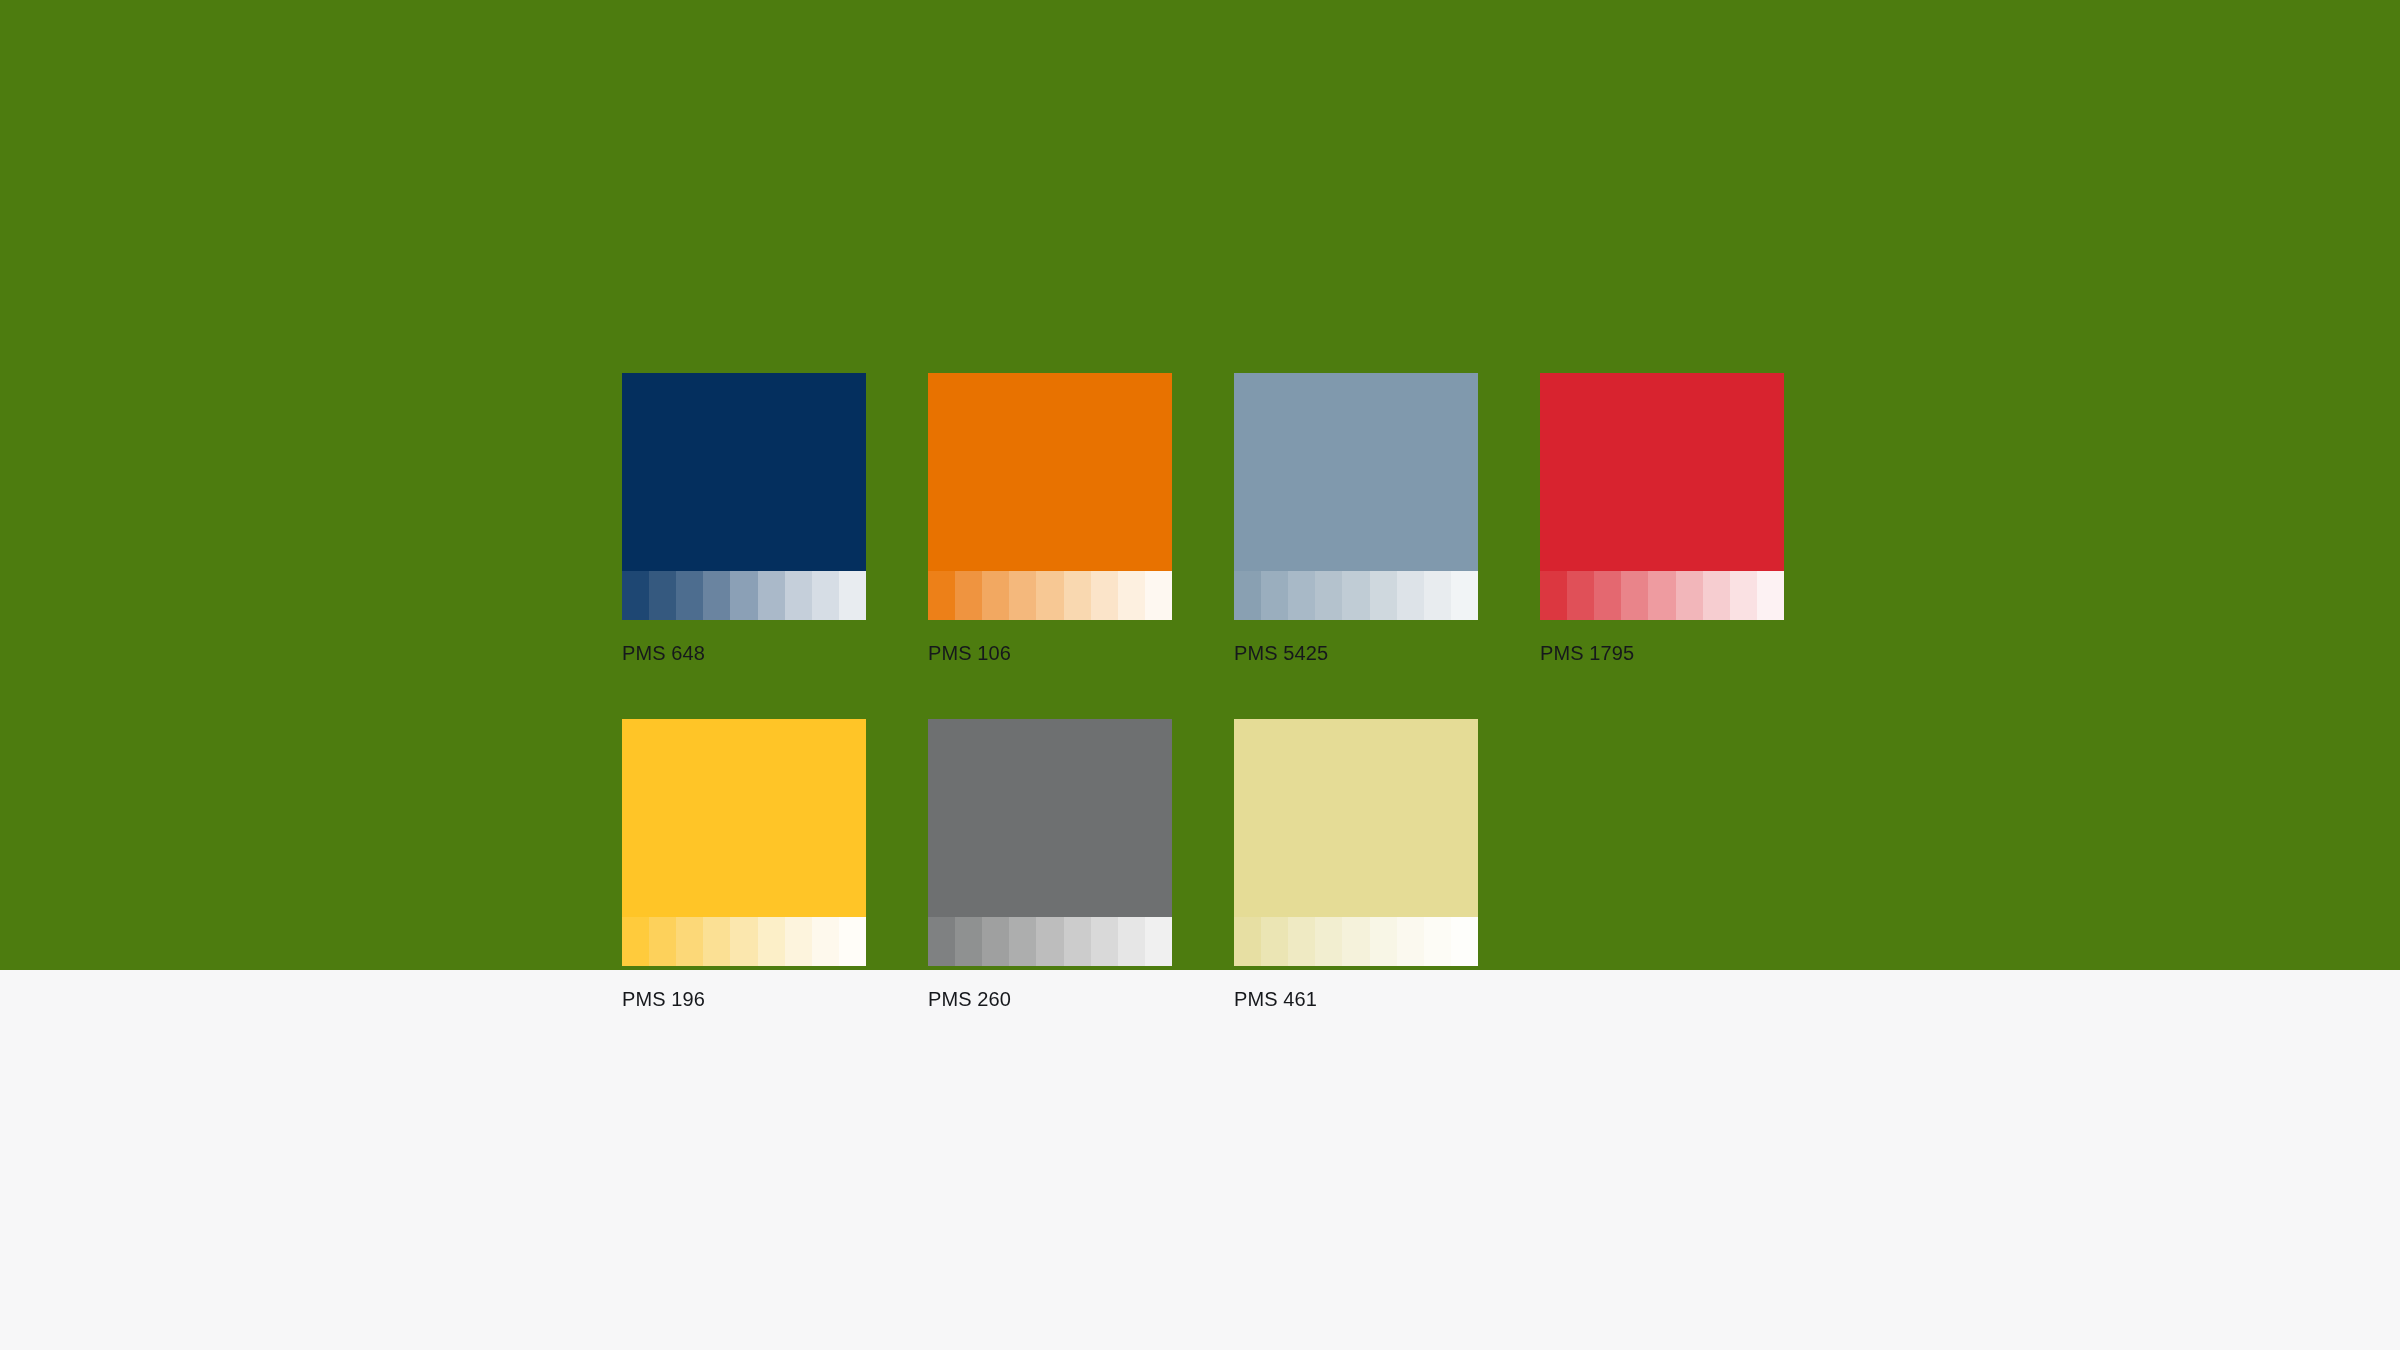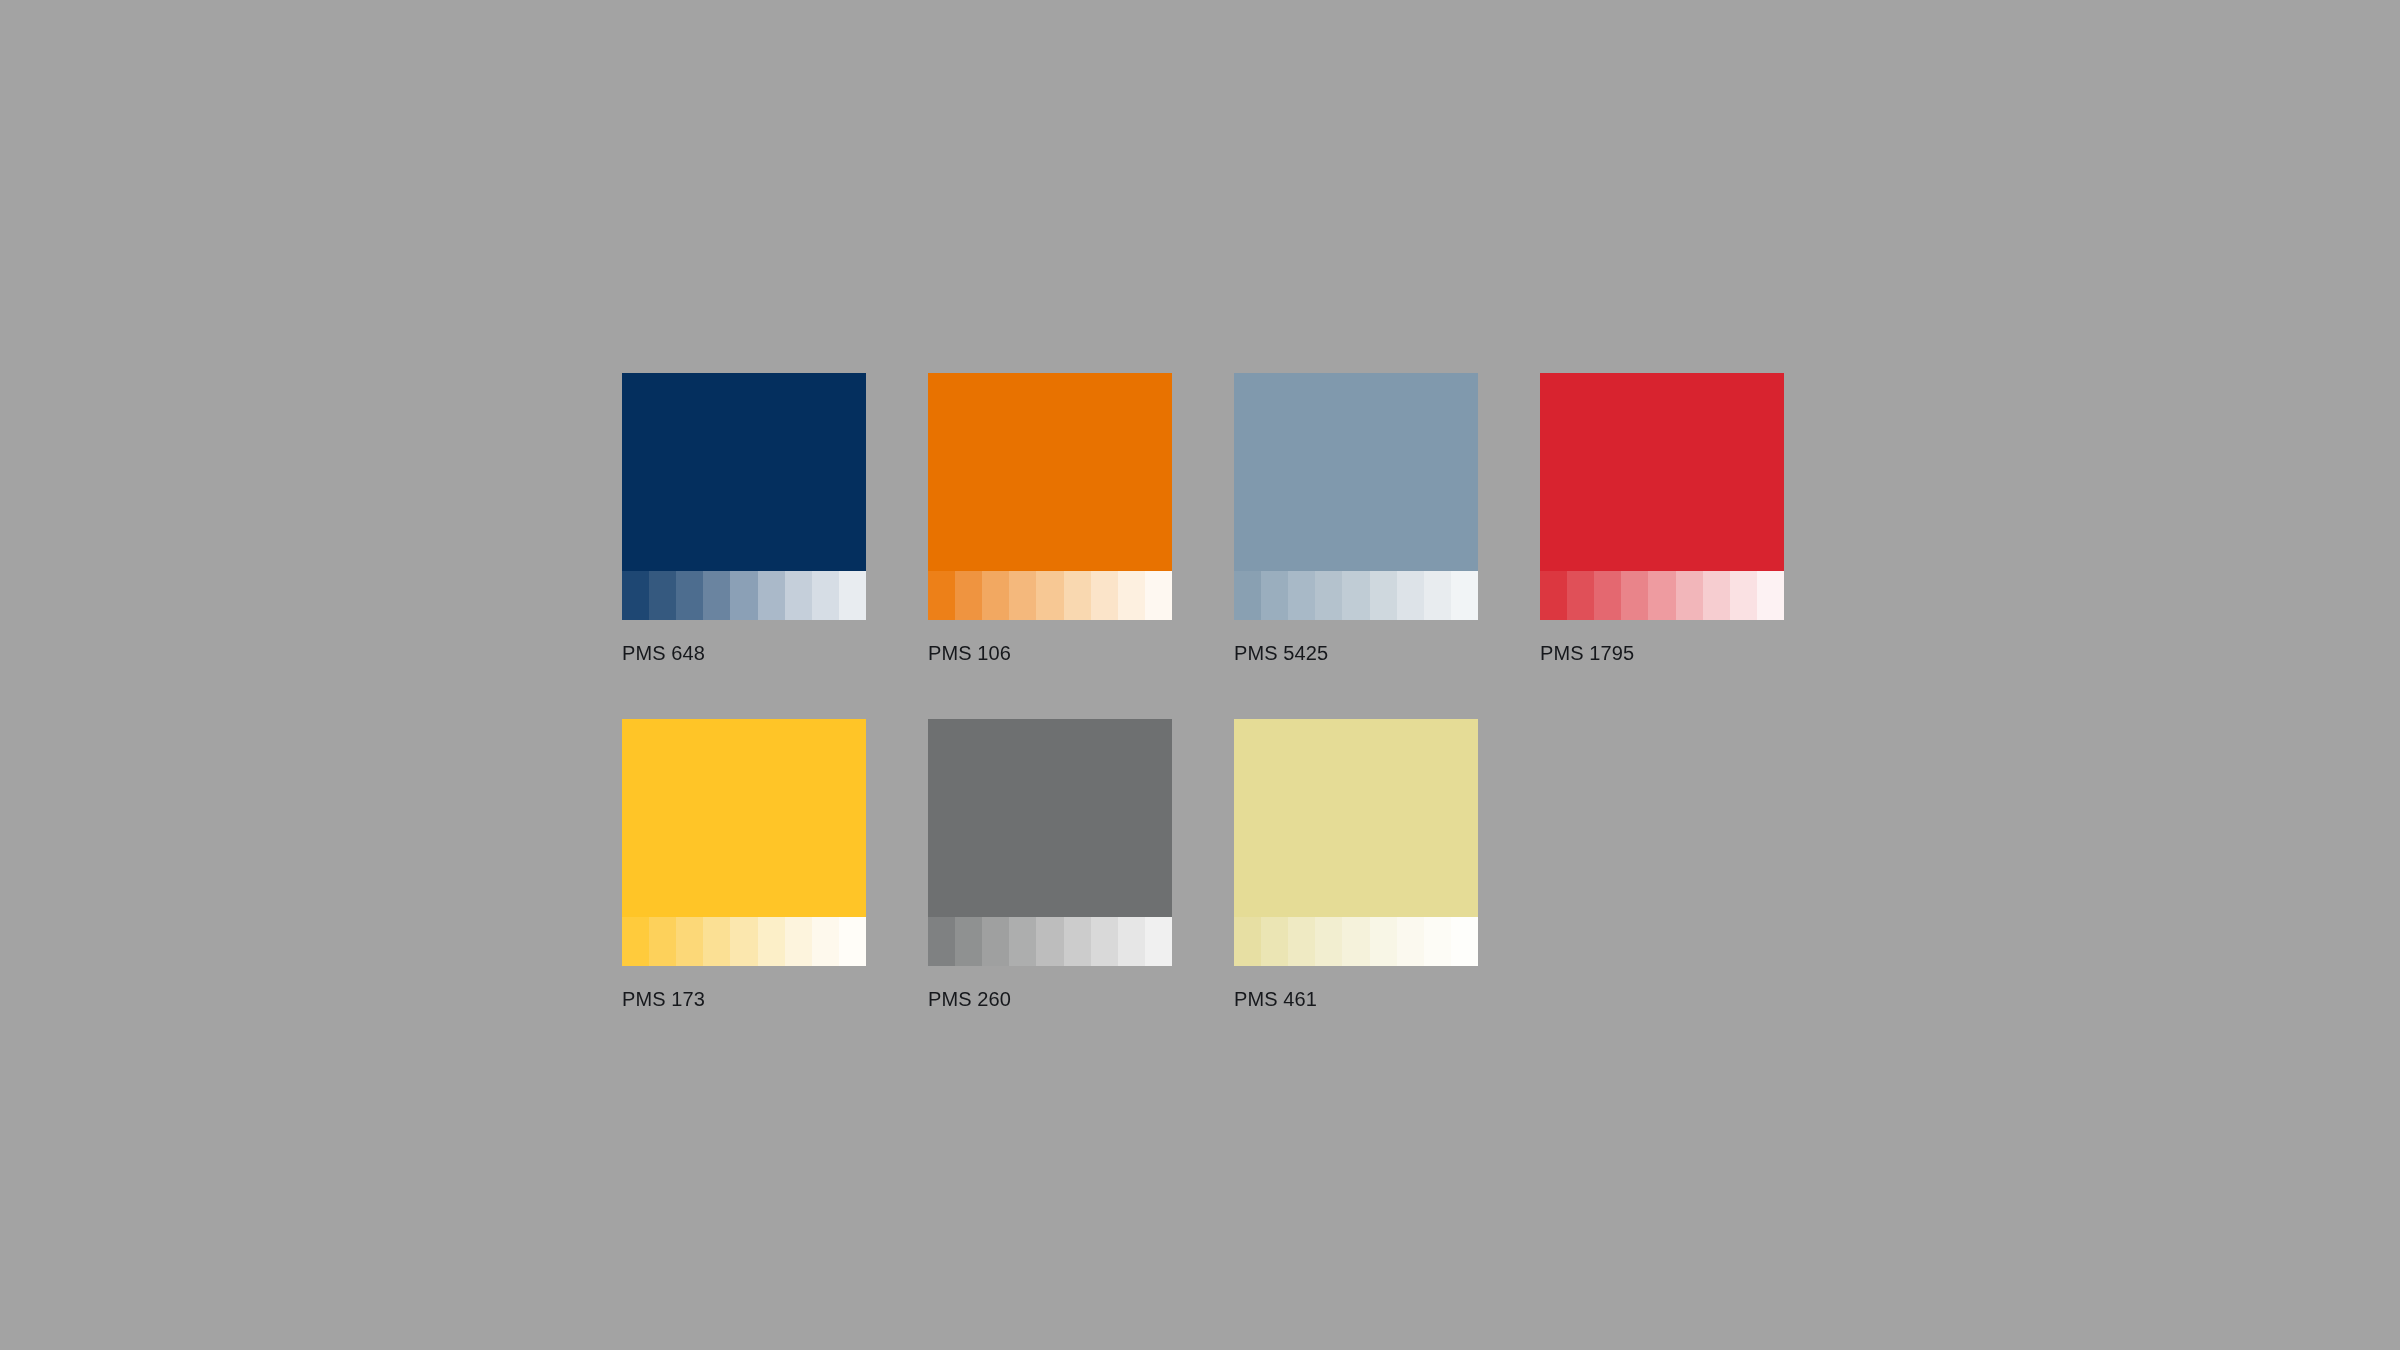"PMS 648" #palette-sheet { background: #a3a3a3 -> #4d7c0f; height: 1350px -> 970px }
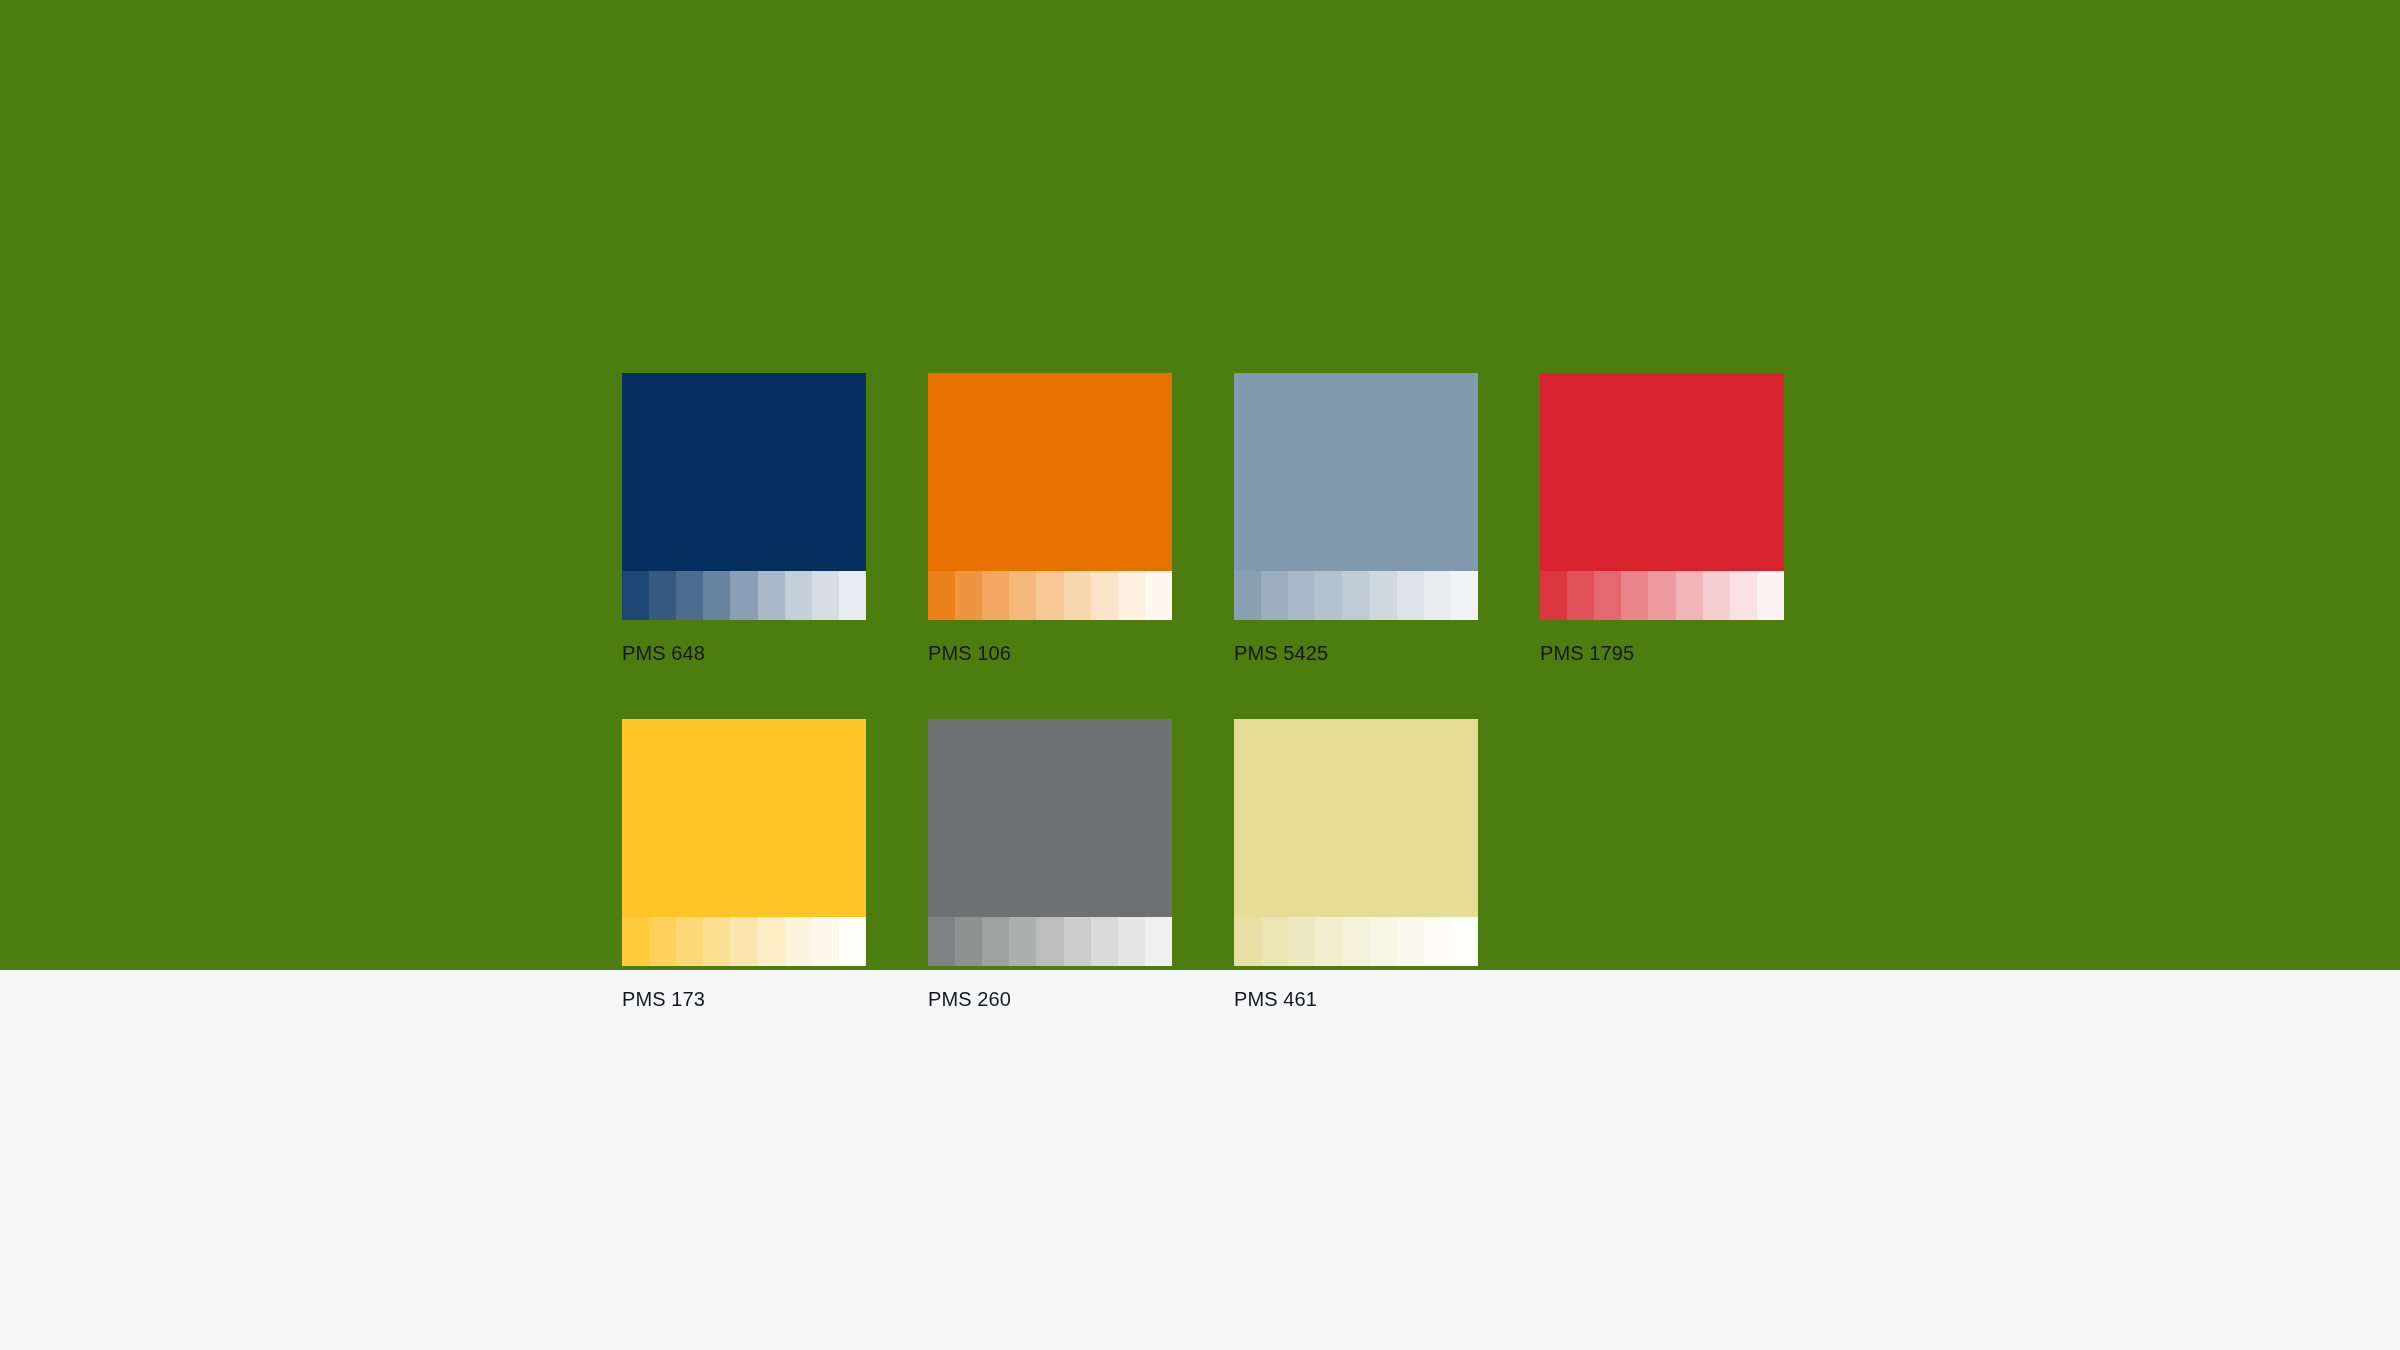"PMS 173" span.swatch-label { text: 173 -> 196 }
